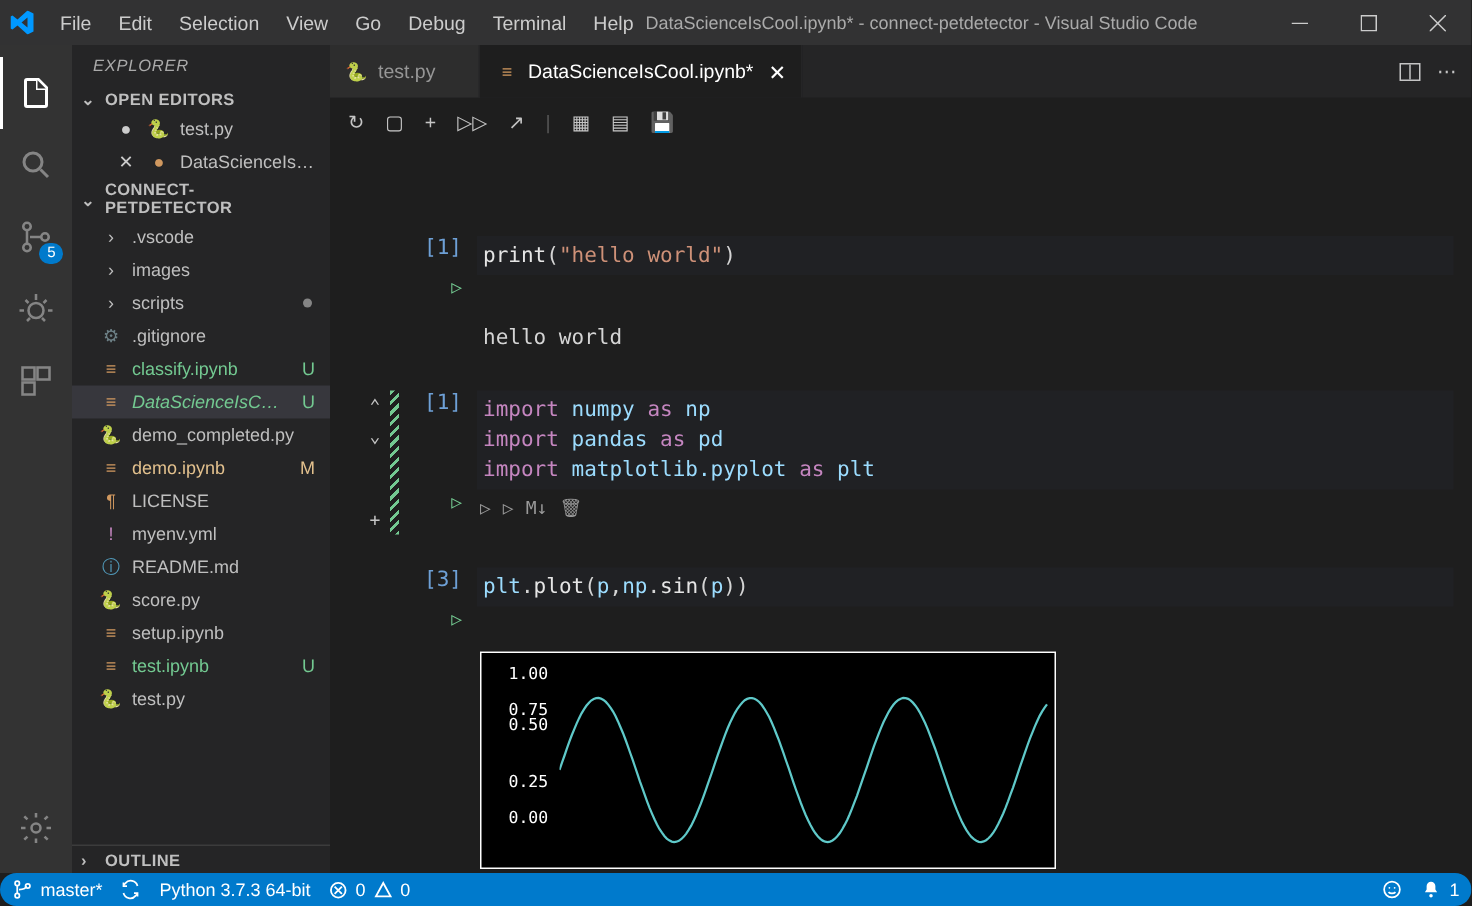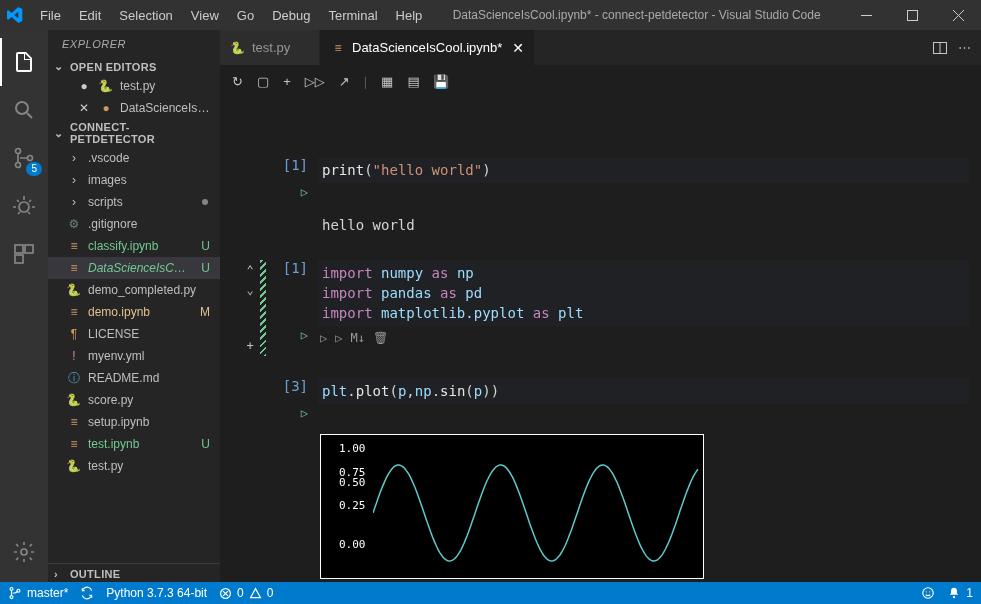"DataScienceIsCool.ipynb* -" .title-text { text-align: center -> none }
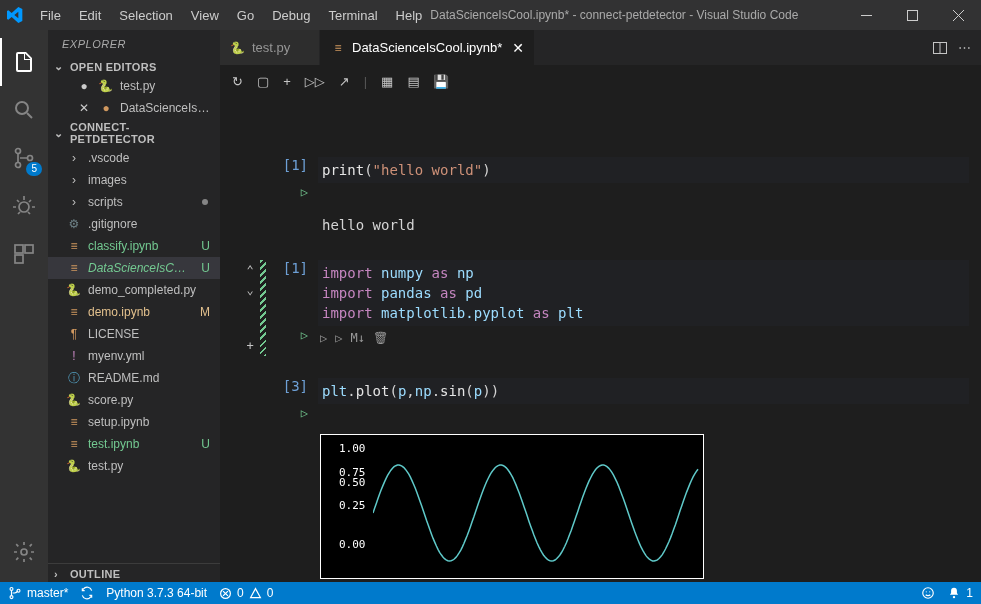"0.25" div.ytick { top: 71px -> 86px }
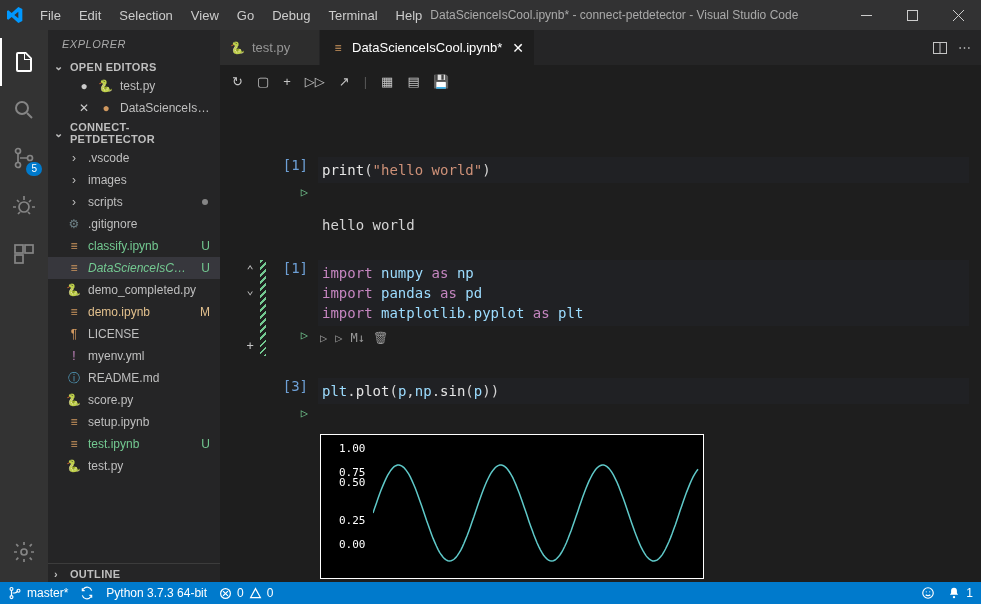"master*" .status-bar { border-radius: none -> 11px }
